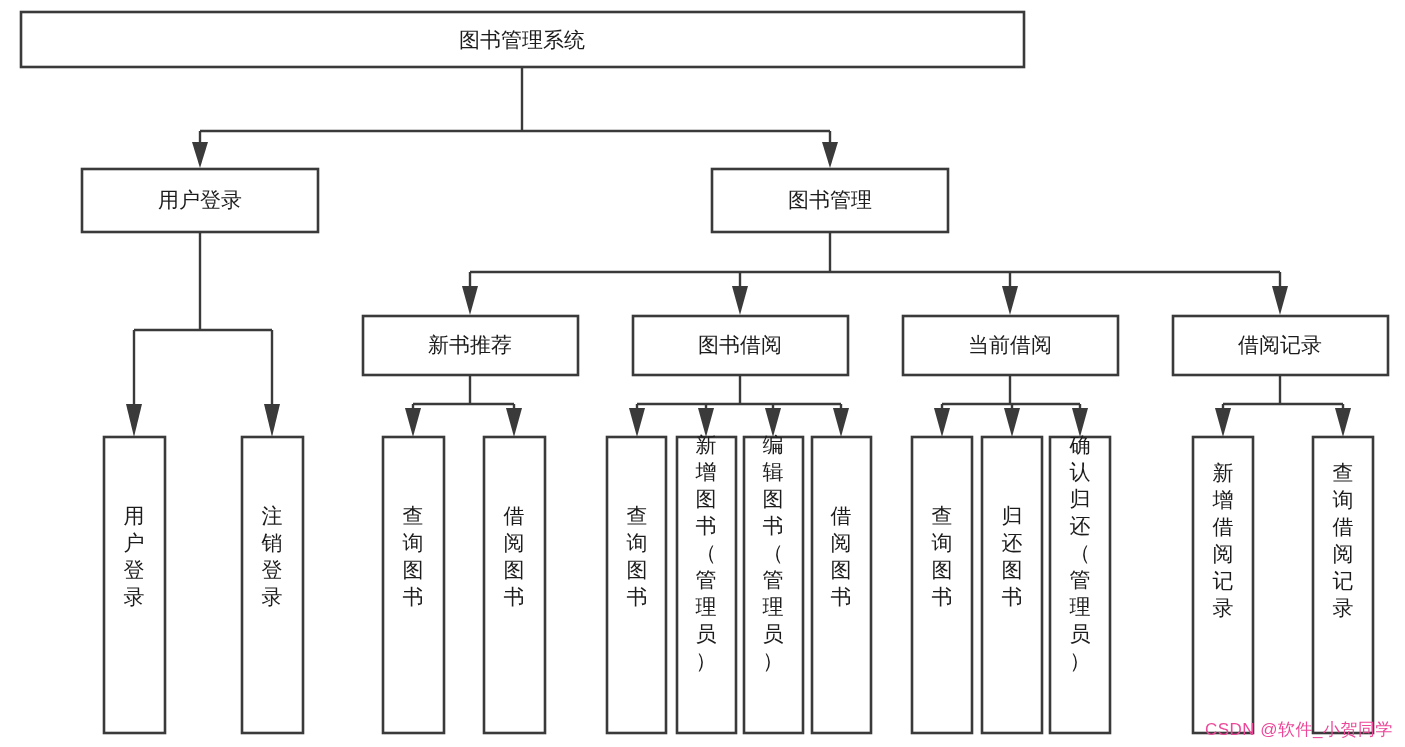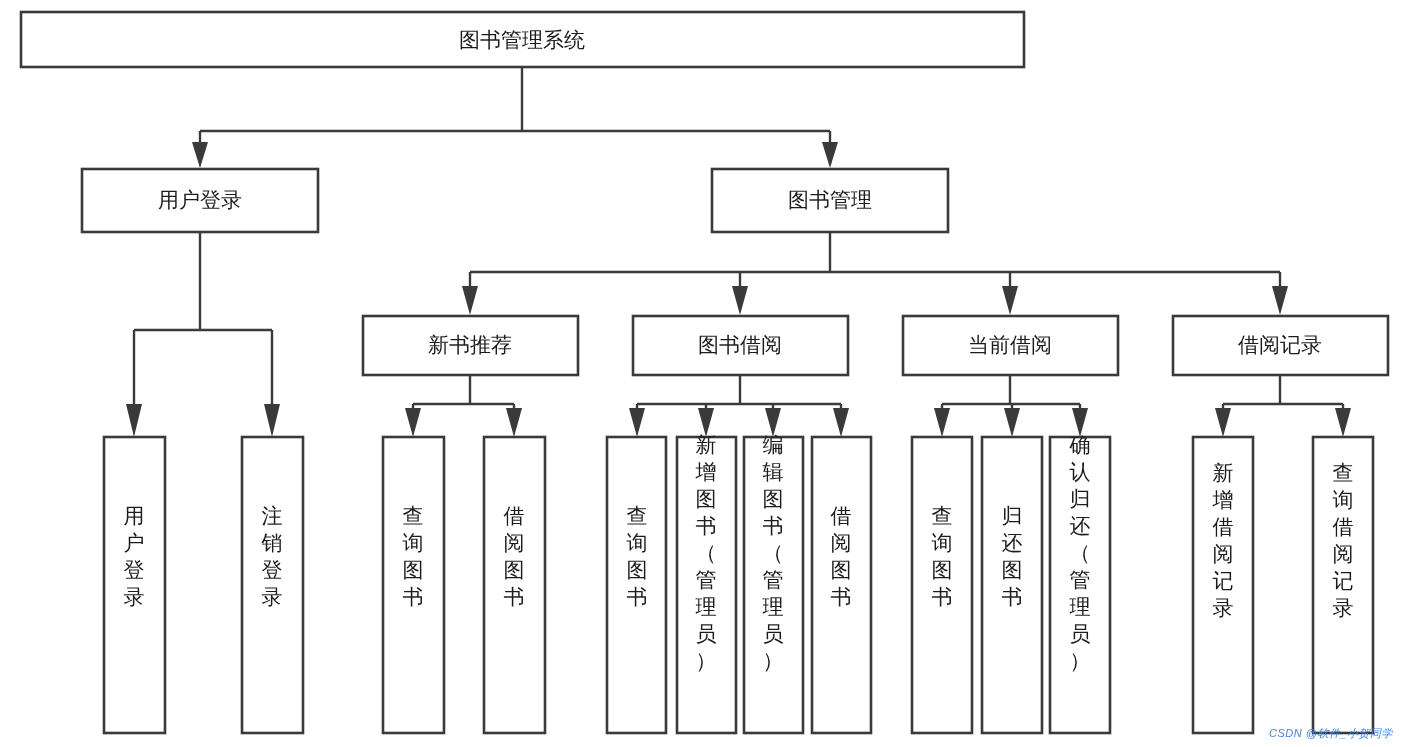"CSDN @软件_小贺同学" .watermark { color: #3b82f6 -> #ec4899; font-size: 11px -> 17px; font-style: italic -> none }
